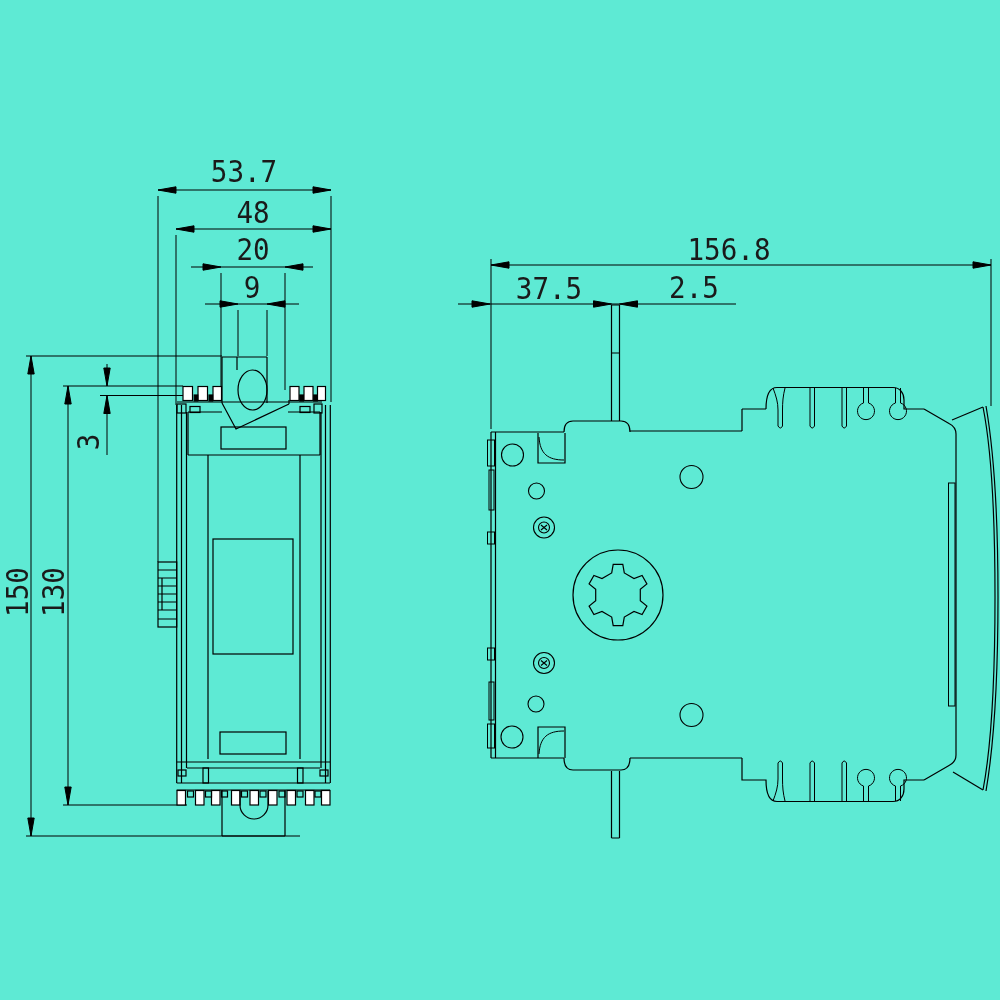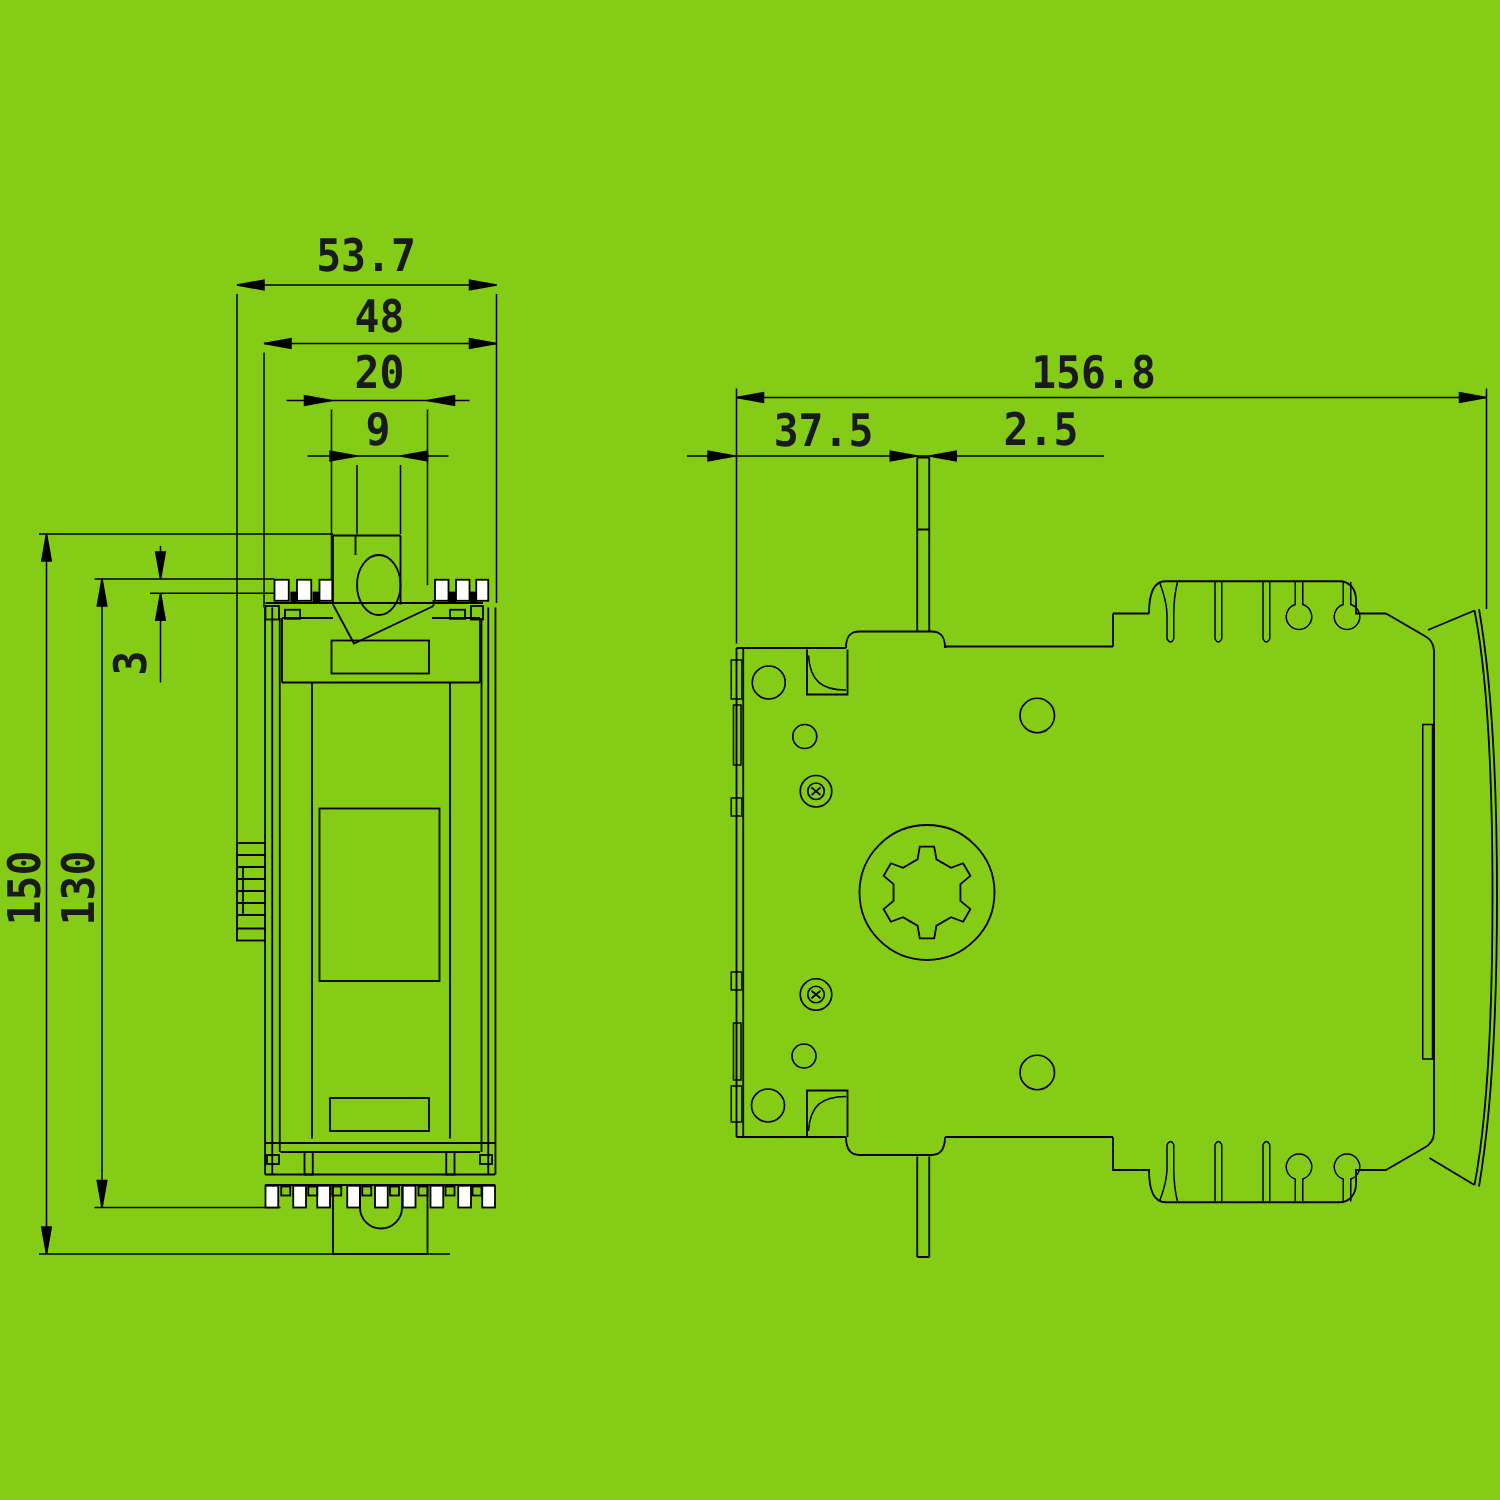"53.7" #canvas { background: #84cc16 -> #5eead4; font-weight: bold -> none }
